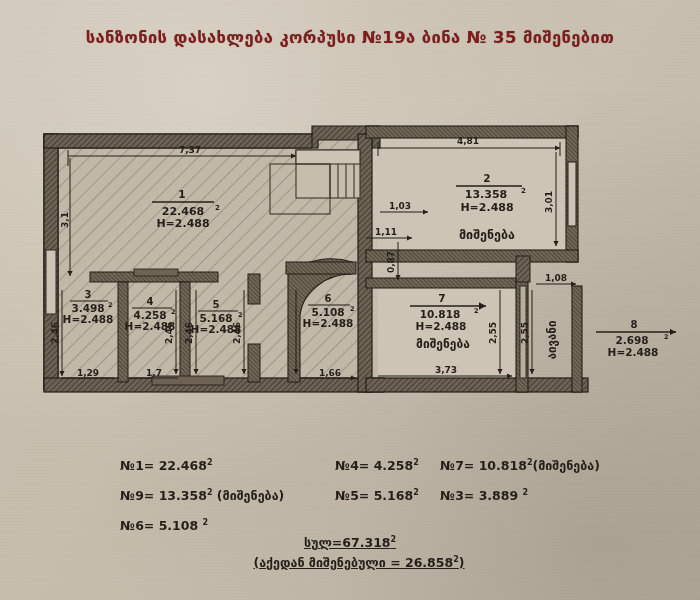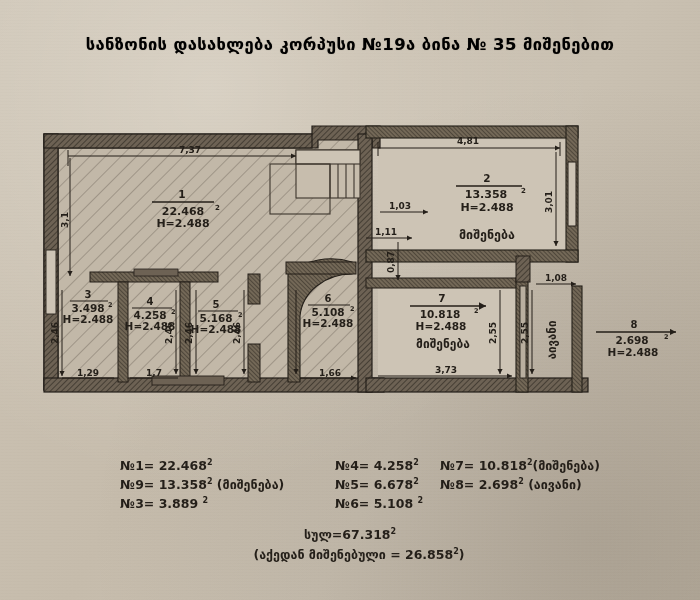"სანზონის დასახლება კორპუსი №19ა ბინა" #title { color: #000000 -> #7f1d1d; margin-top: 7px -> none }
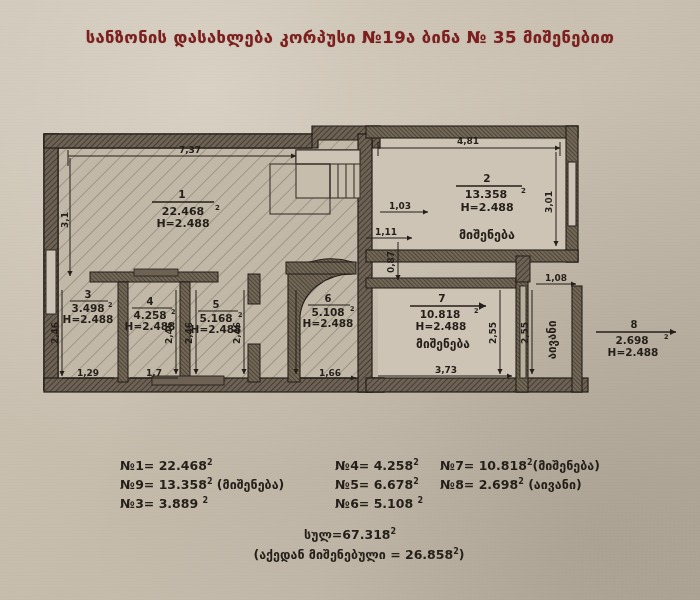"№1= 22.4682" .legend-grid { row-gap: 4px -> 15px }
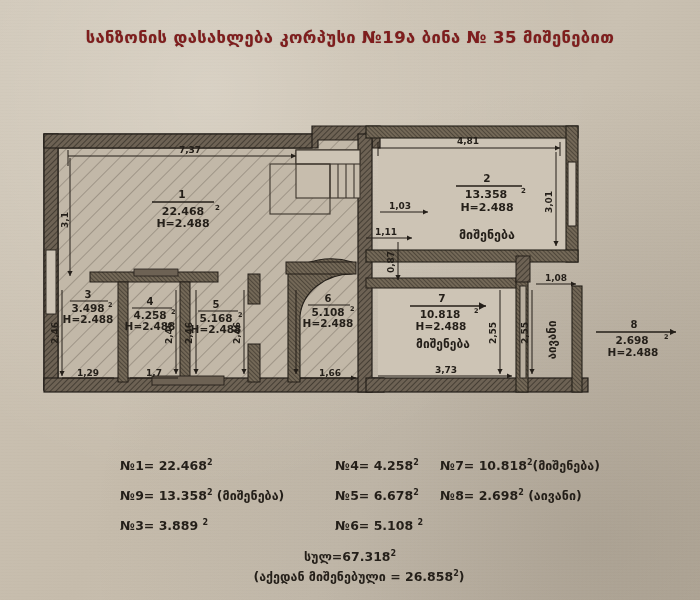"№5= 6.678" span { text: 6.678 -> 5.168 }
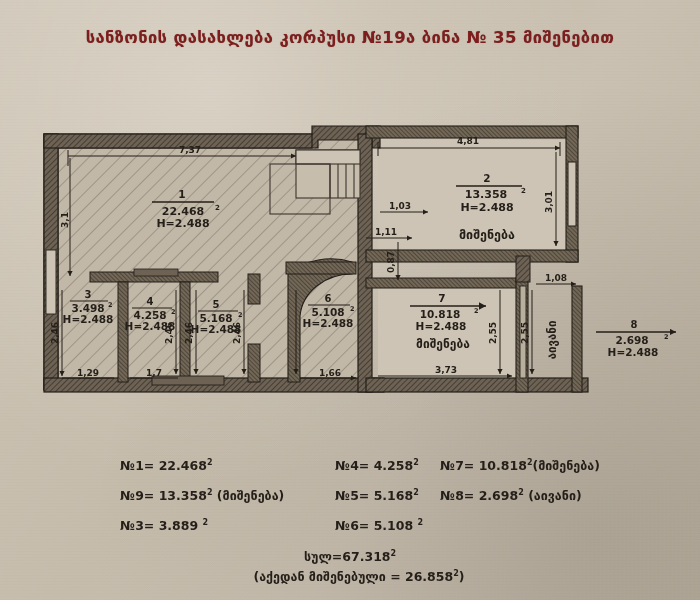"№8= 2.6982 (აივანი)" span { html: <span><span>№8= 2.698</span><sup>2</sup> <span>(აივანი)</span></span> -> none }
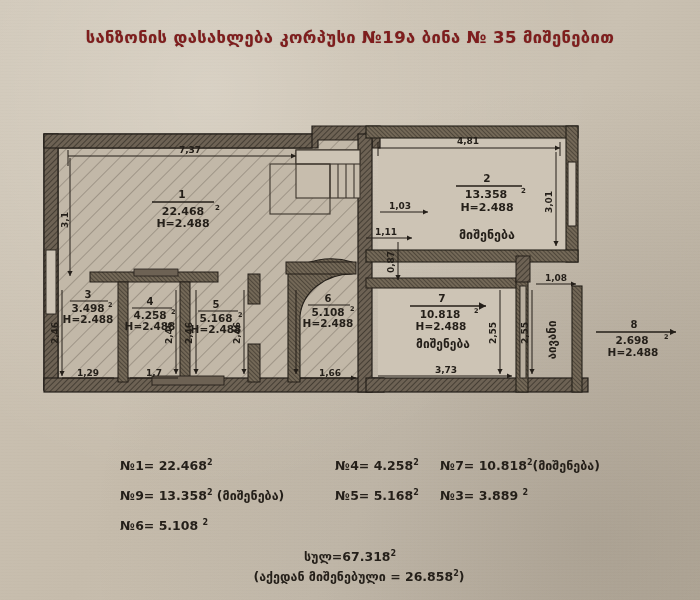"სულ=67.3182" #totals { margin-top: 14px -> 0; text-decoration: none -> underline }
